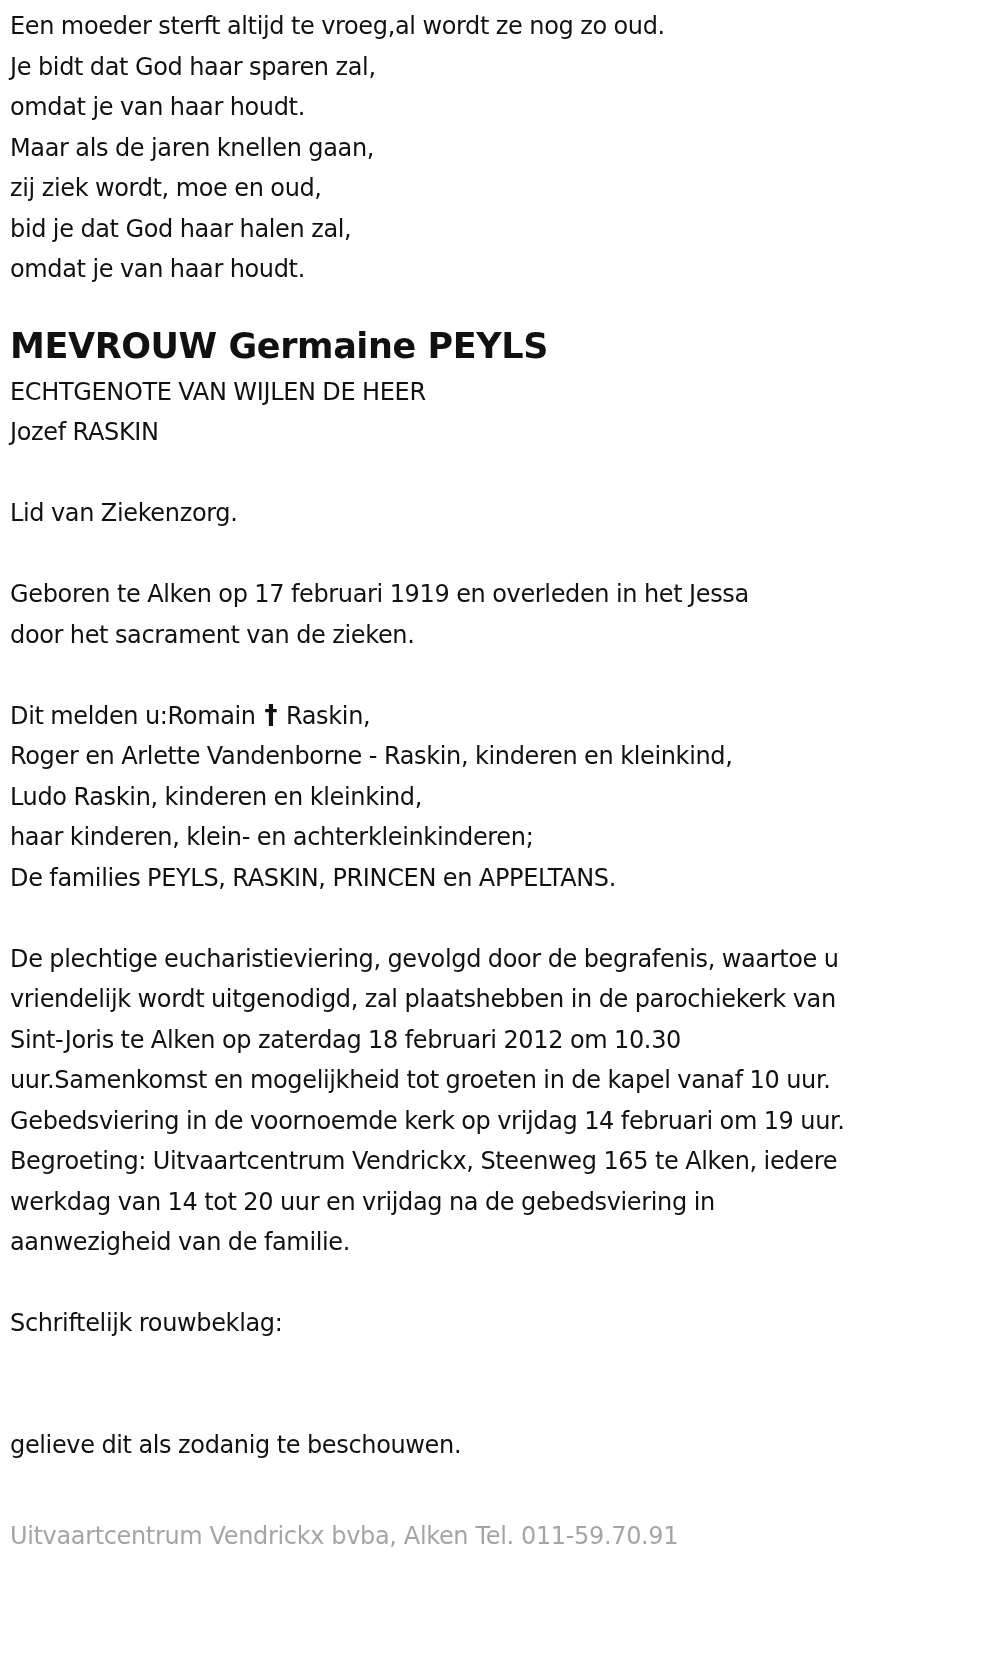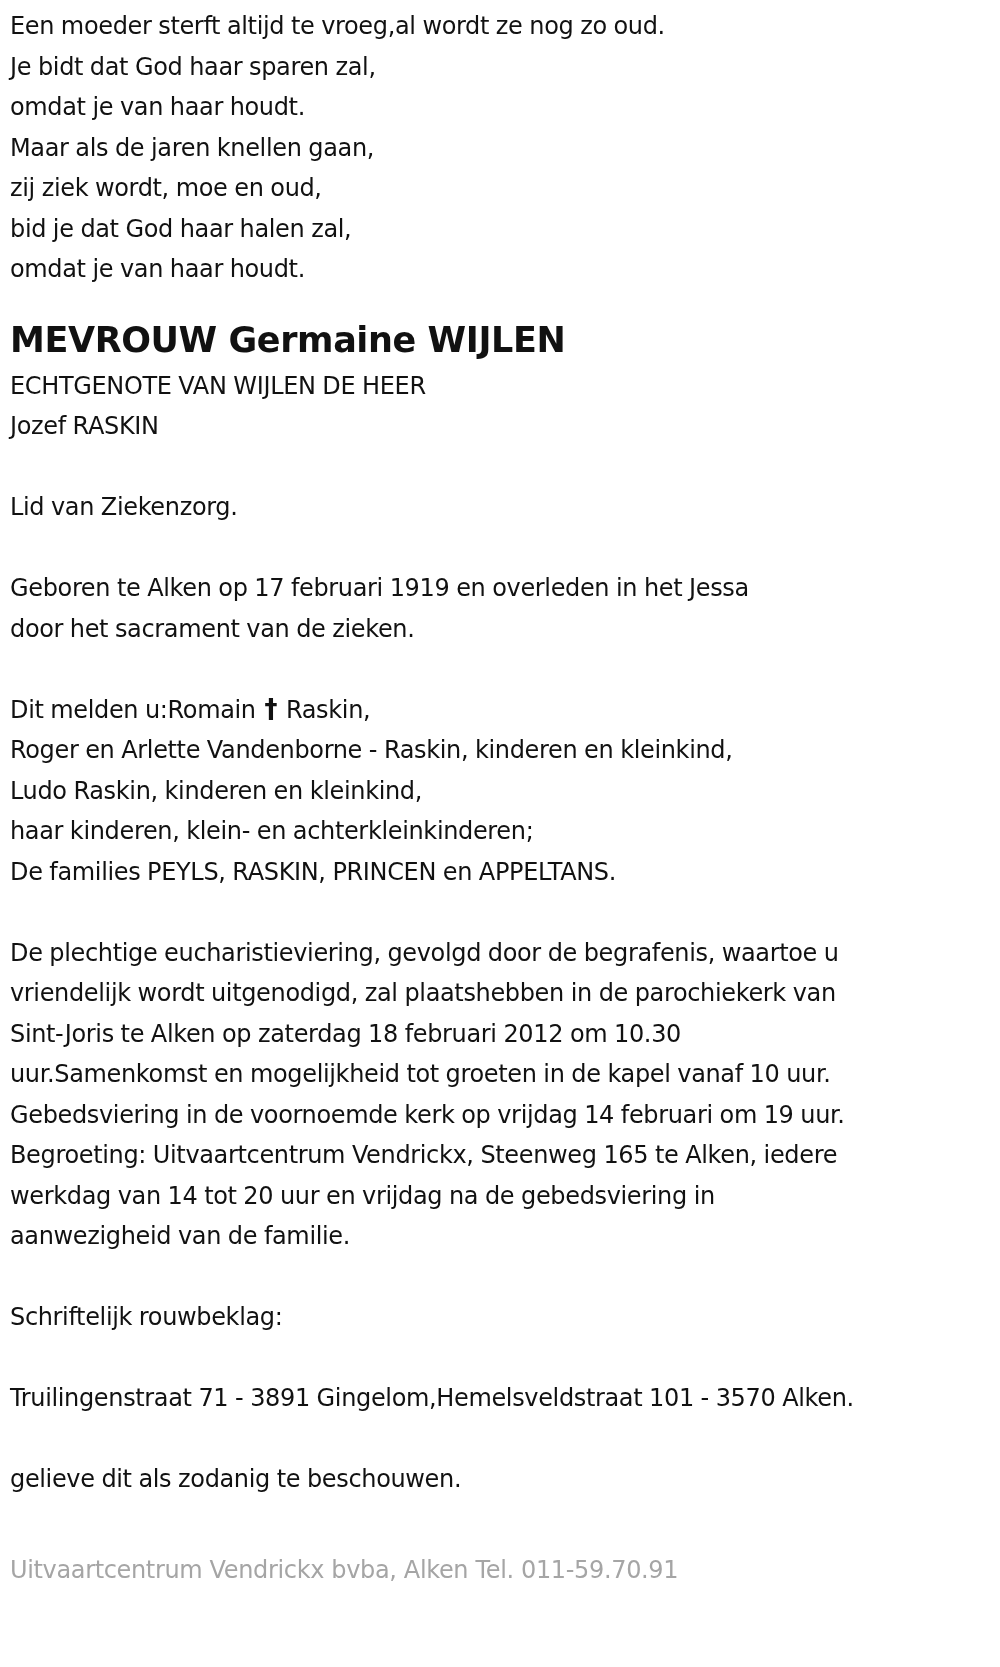"Een moeder sterft altijd te" .poem { margin-bottom: 24px -> 30px }
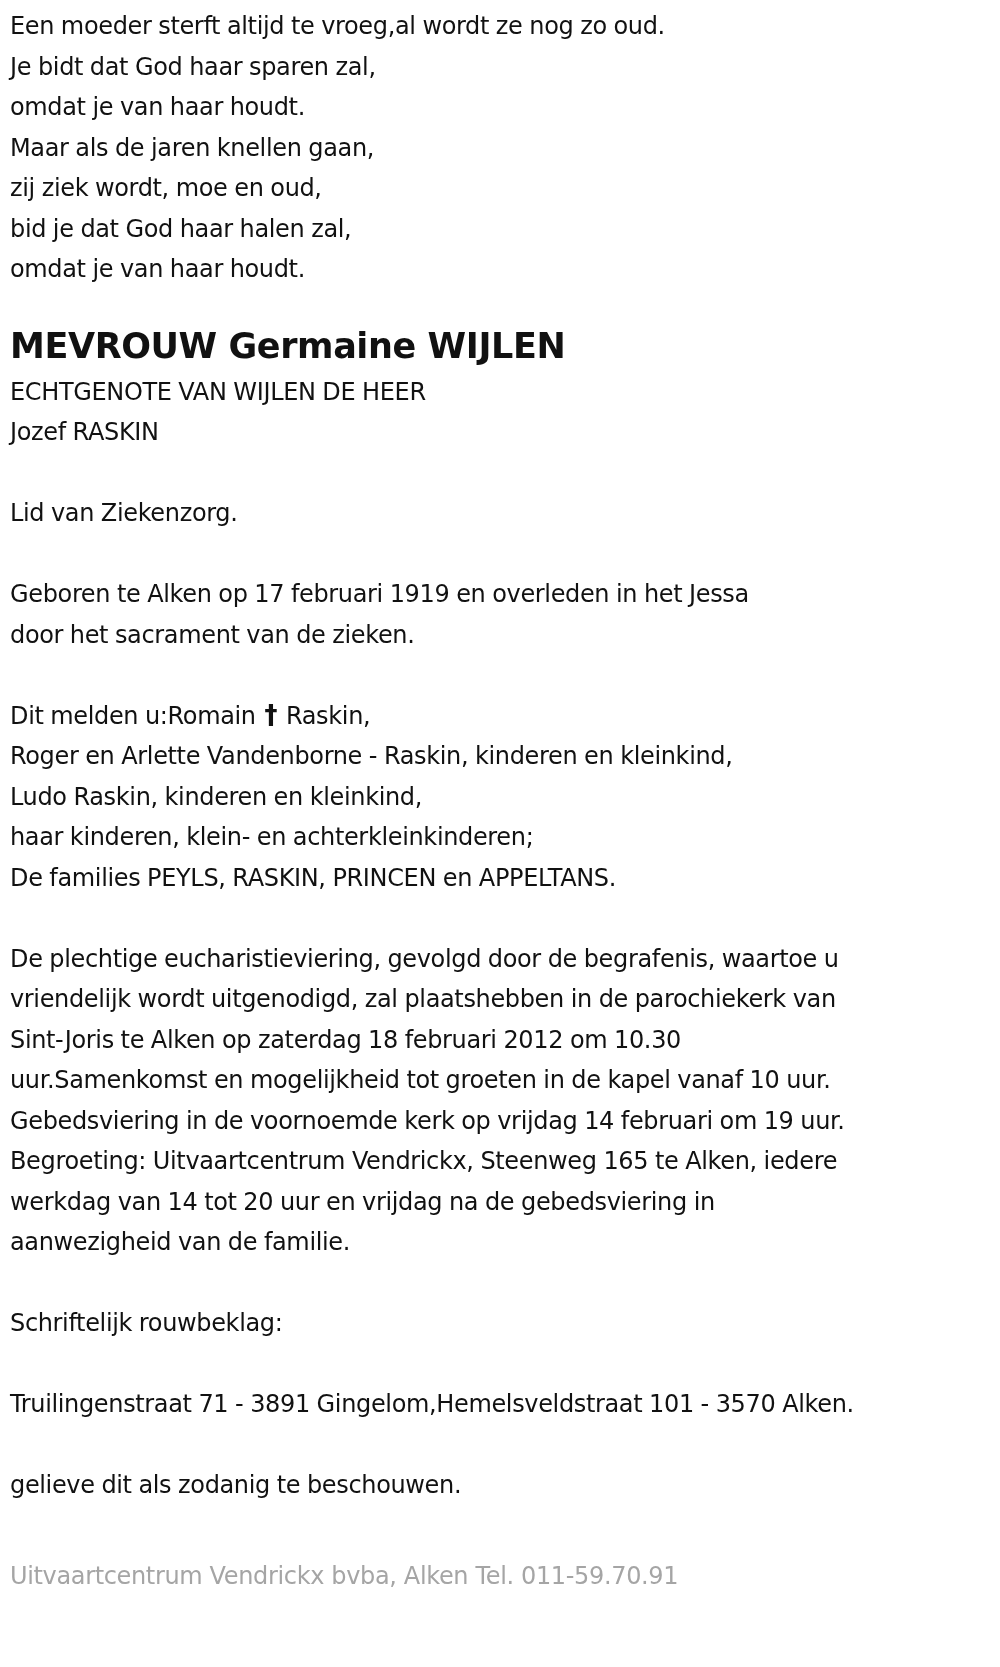"MEVROUW Germaine WIJLEN" h1.title { text: WIJLEN -> PEYLS }
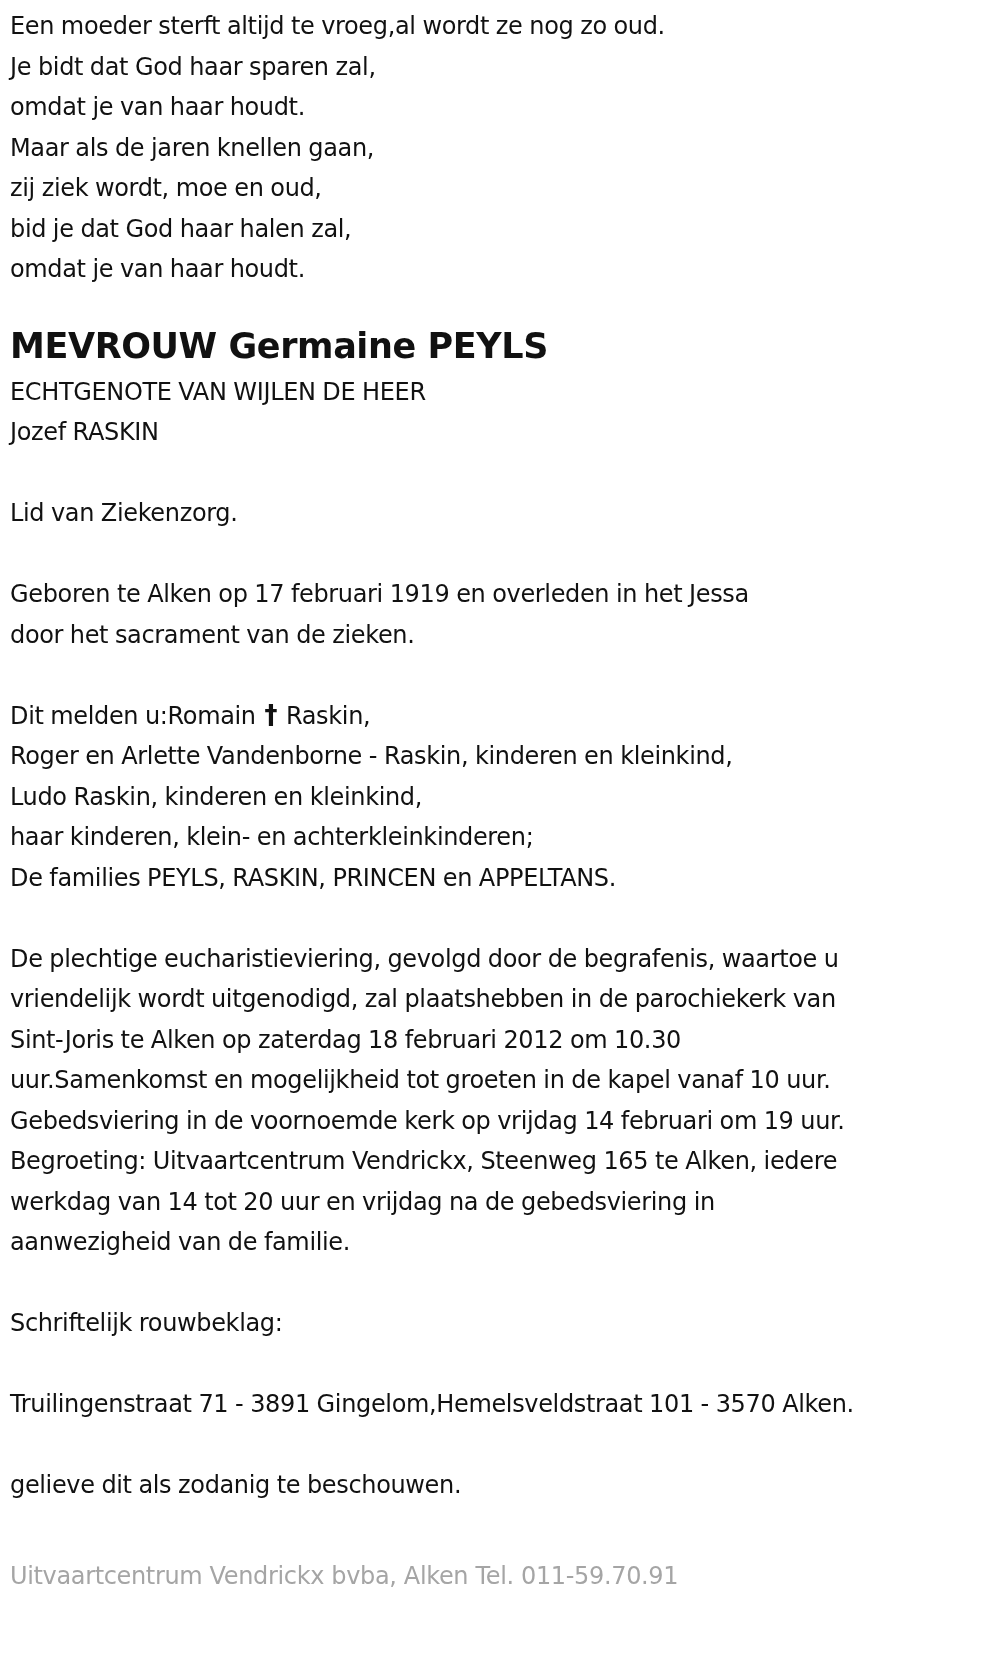"Truilingenstraat 71 - 3891" div.line { html: <div>Truilingenstraat 71 - 3891 Gingelom,Hemelsveldstraat 101 - 3570 Alken.</div> -> none }
